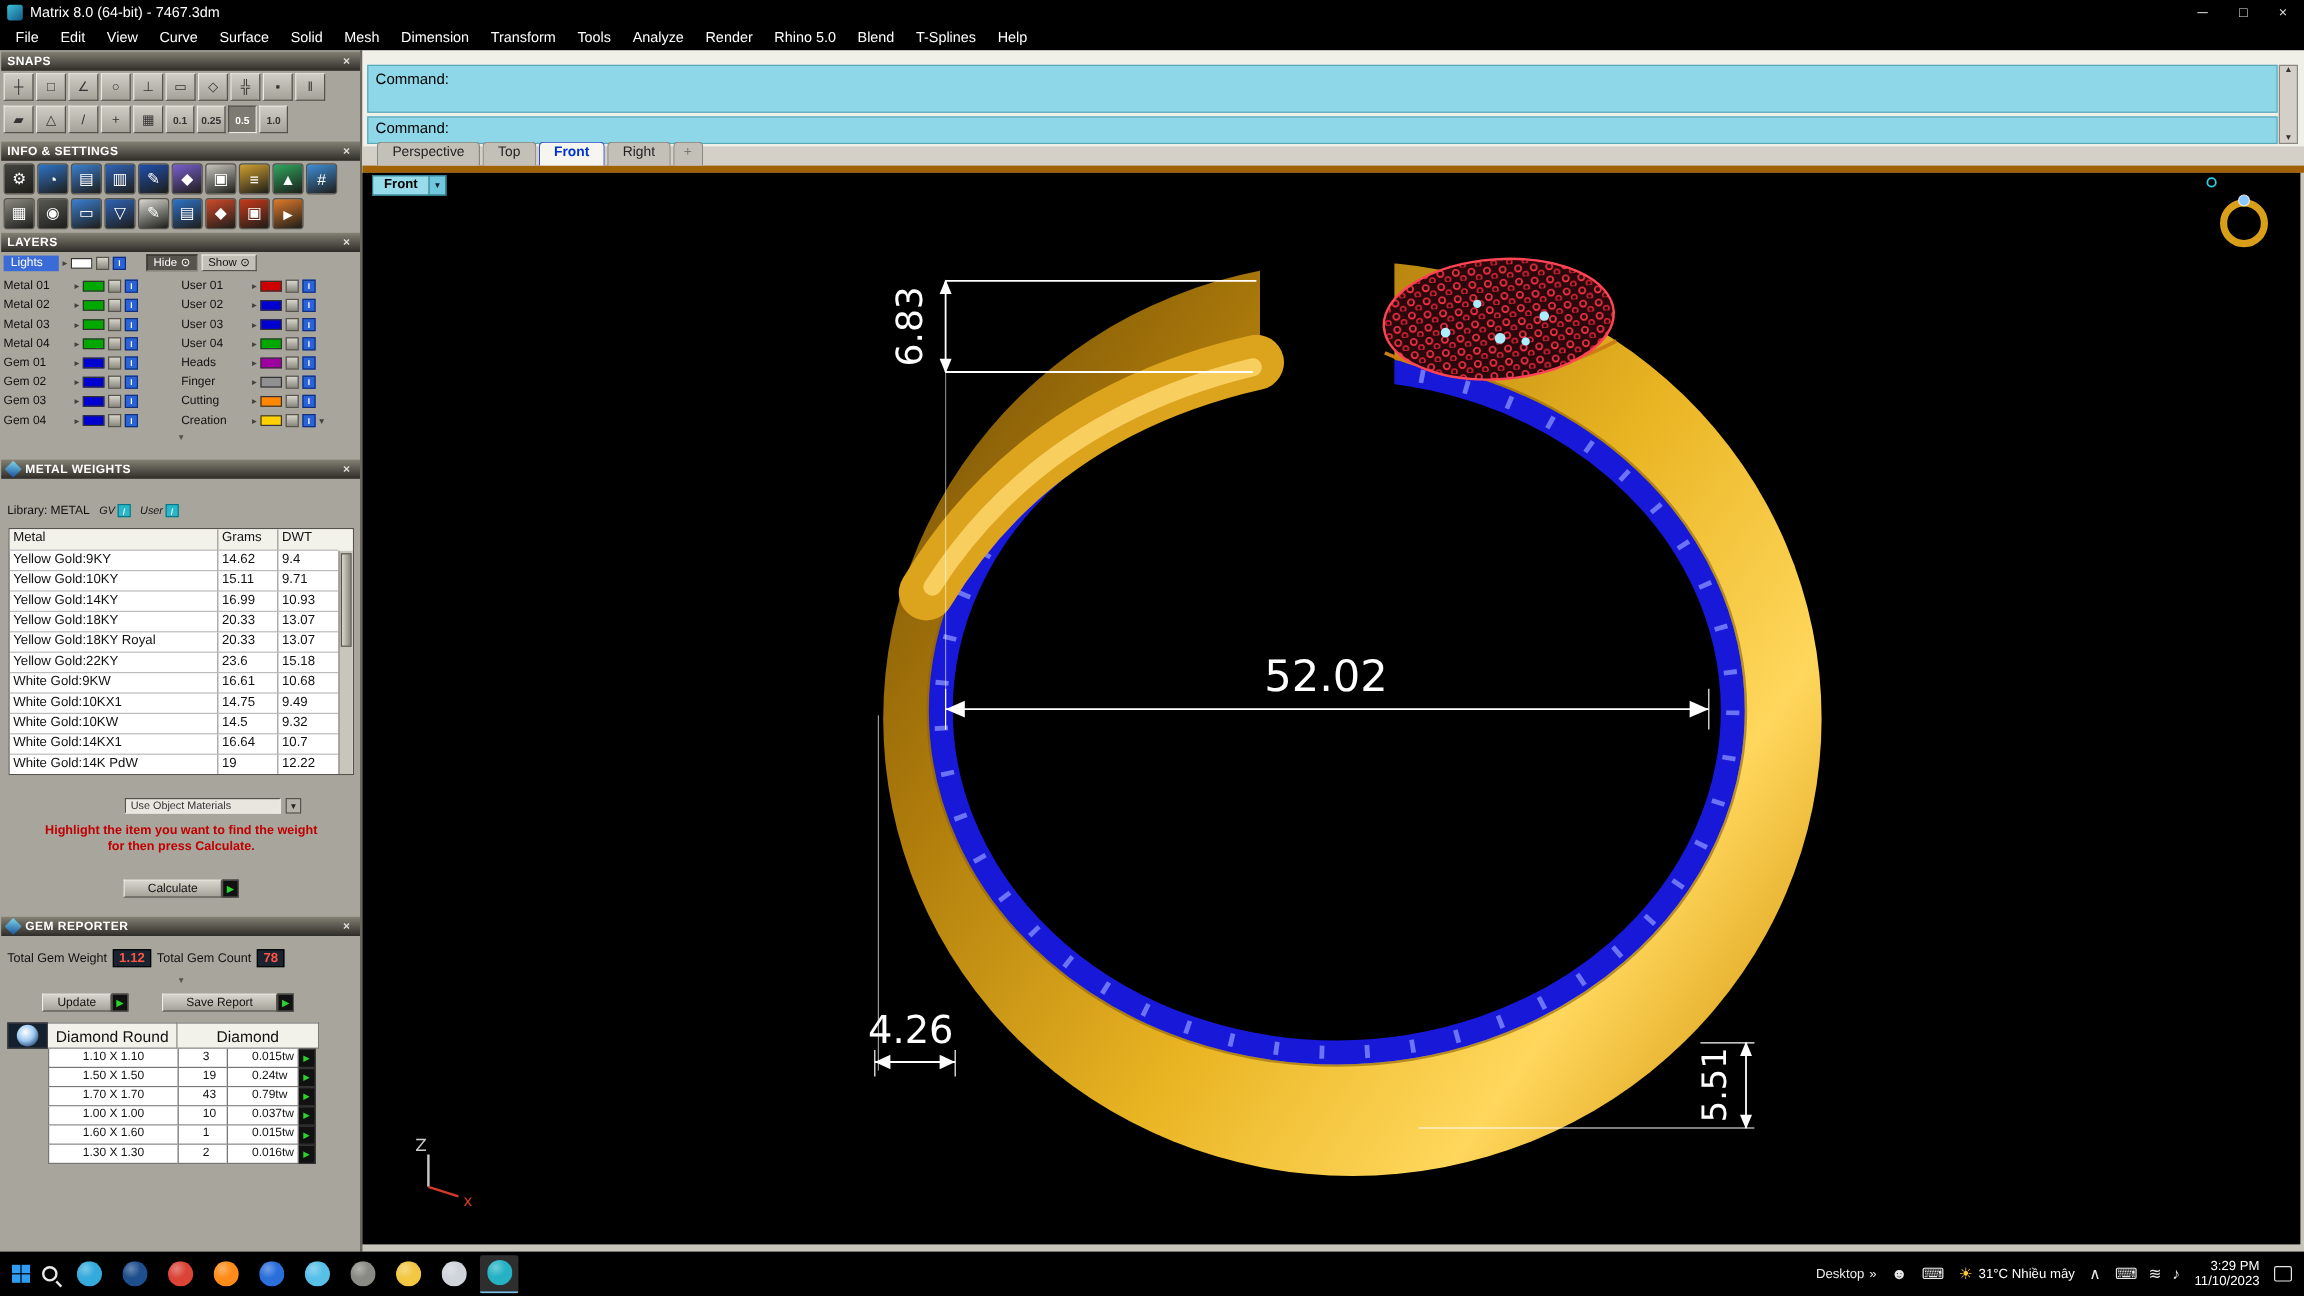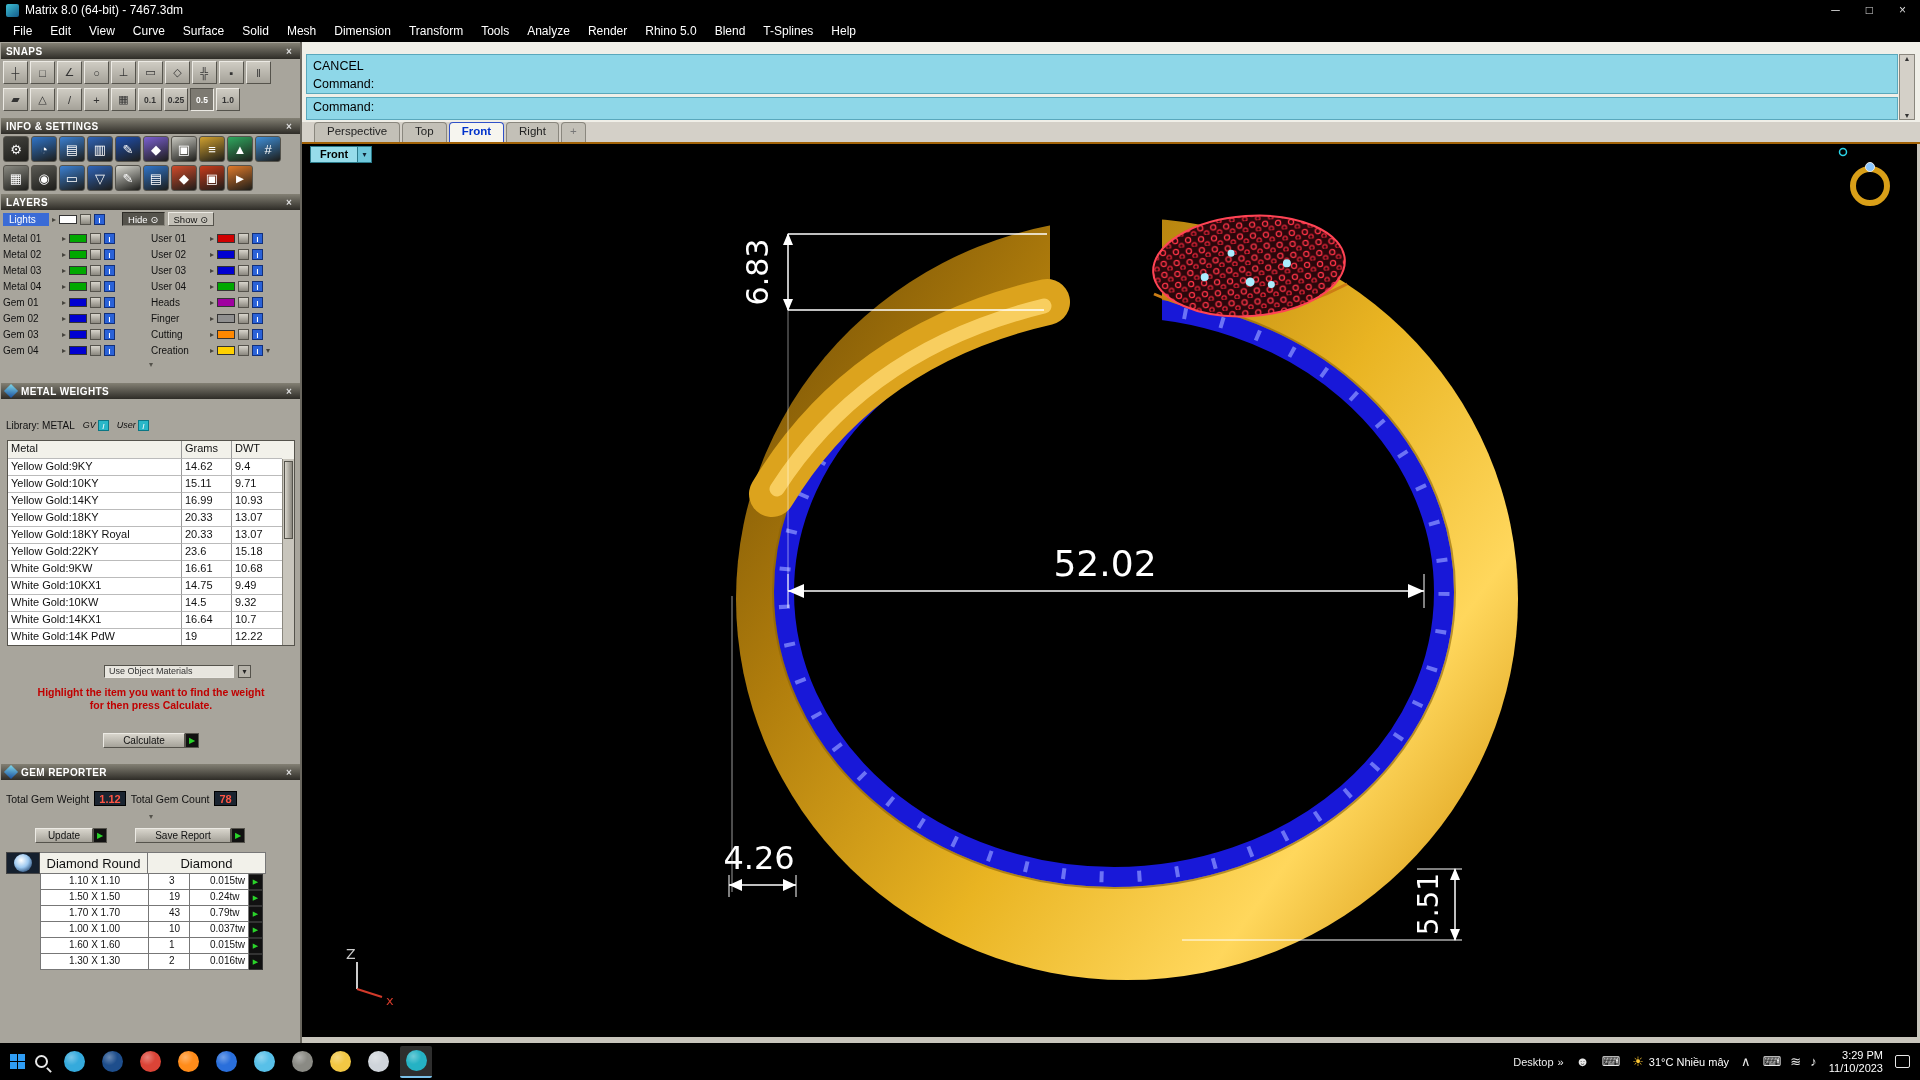"CANCEL" div { html: <div>CANCEL</div> -> none }
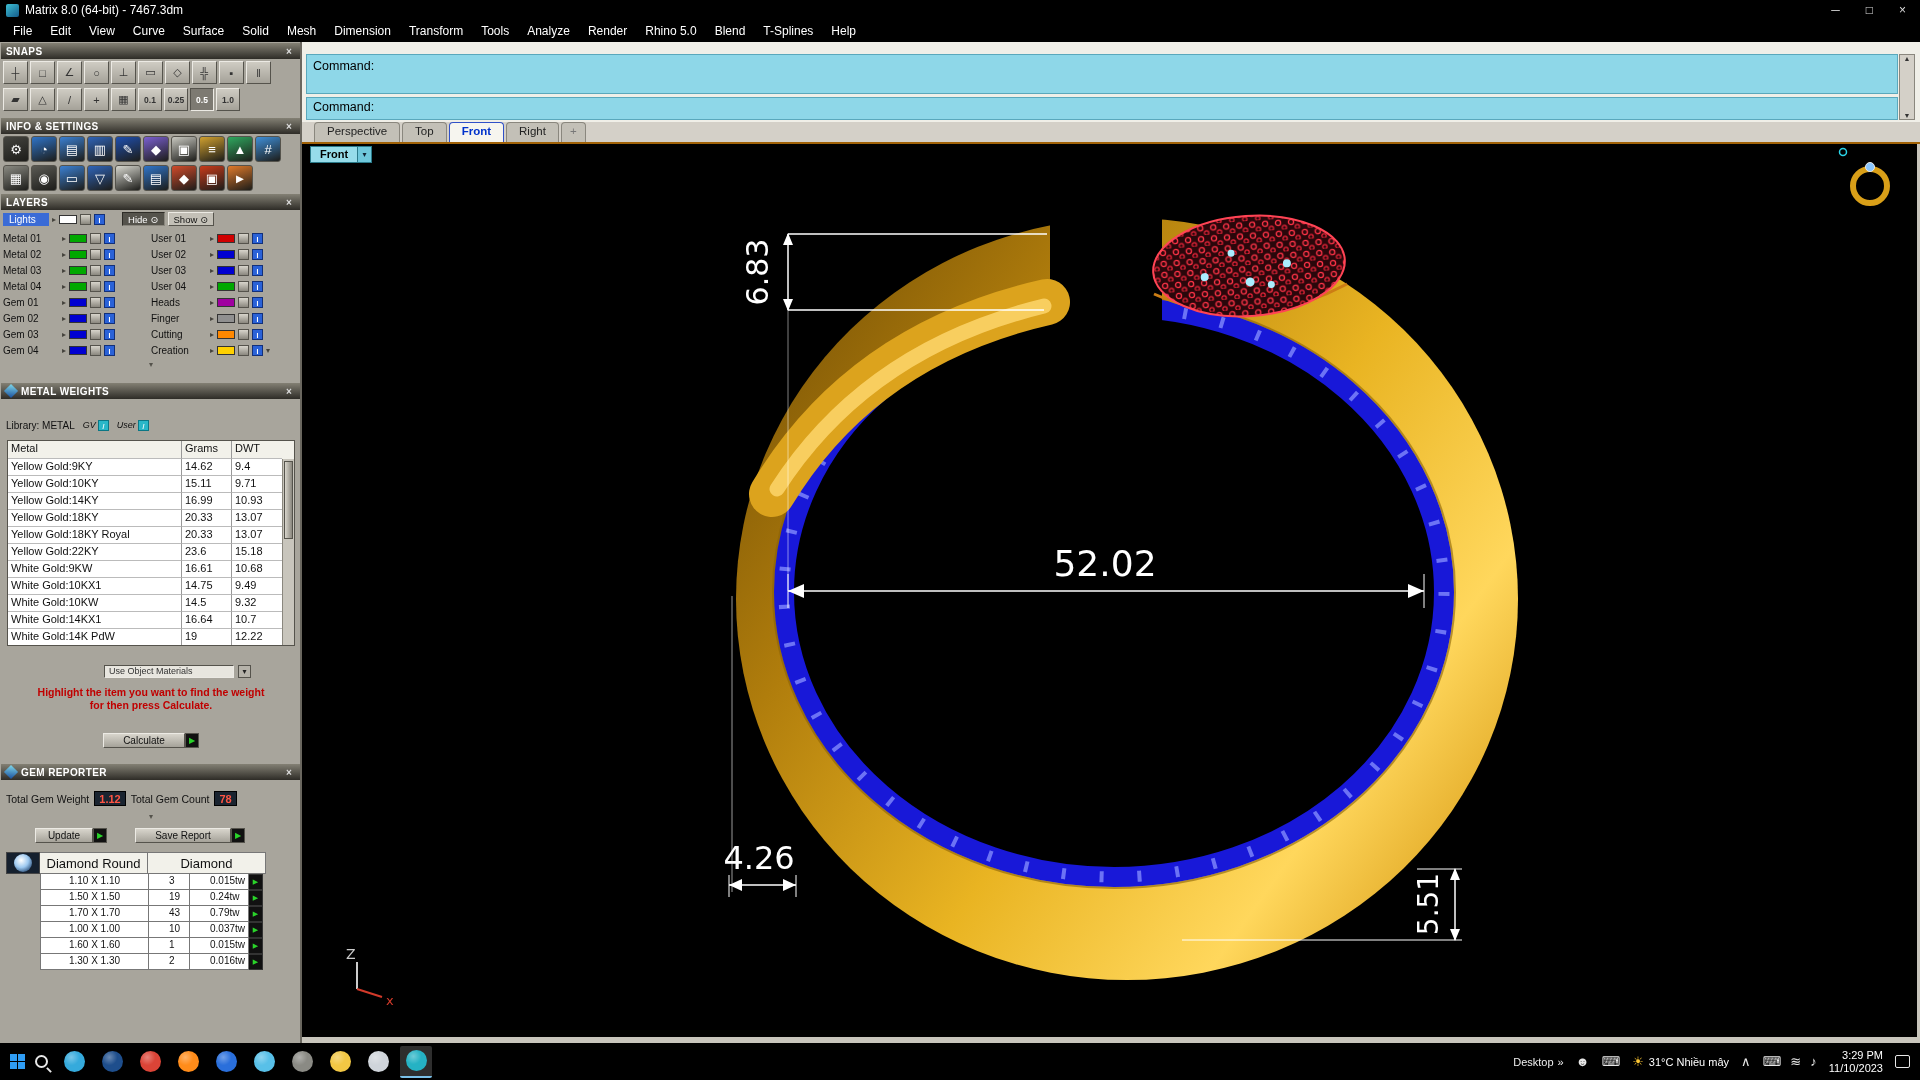"Perspective" .tabsbar { border-bottom: 2px solid #a16207 -> 6px solid #a16207 }
